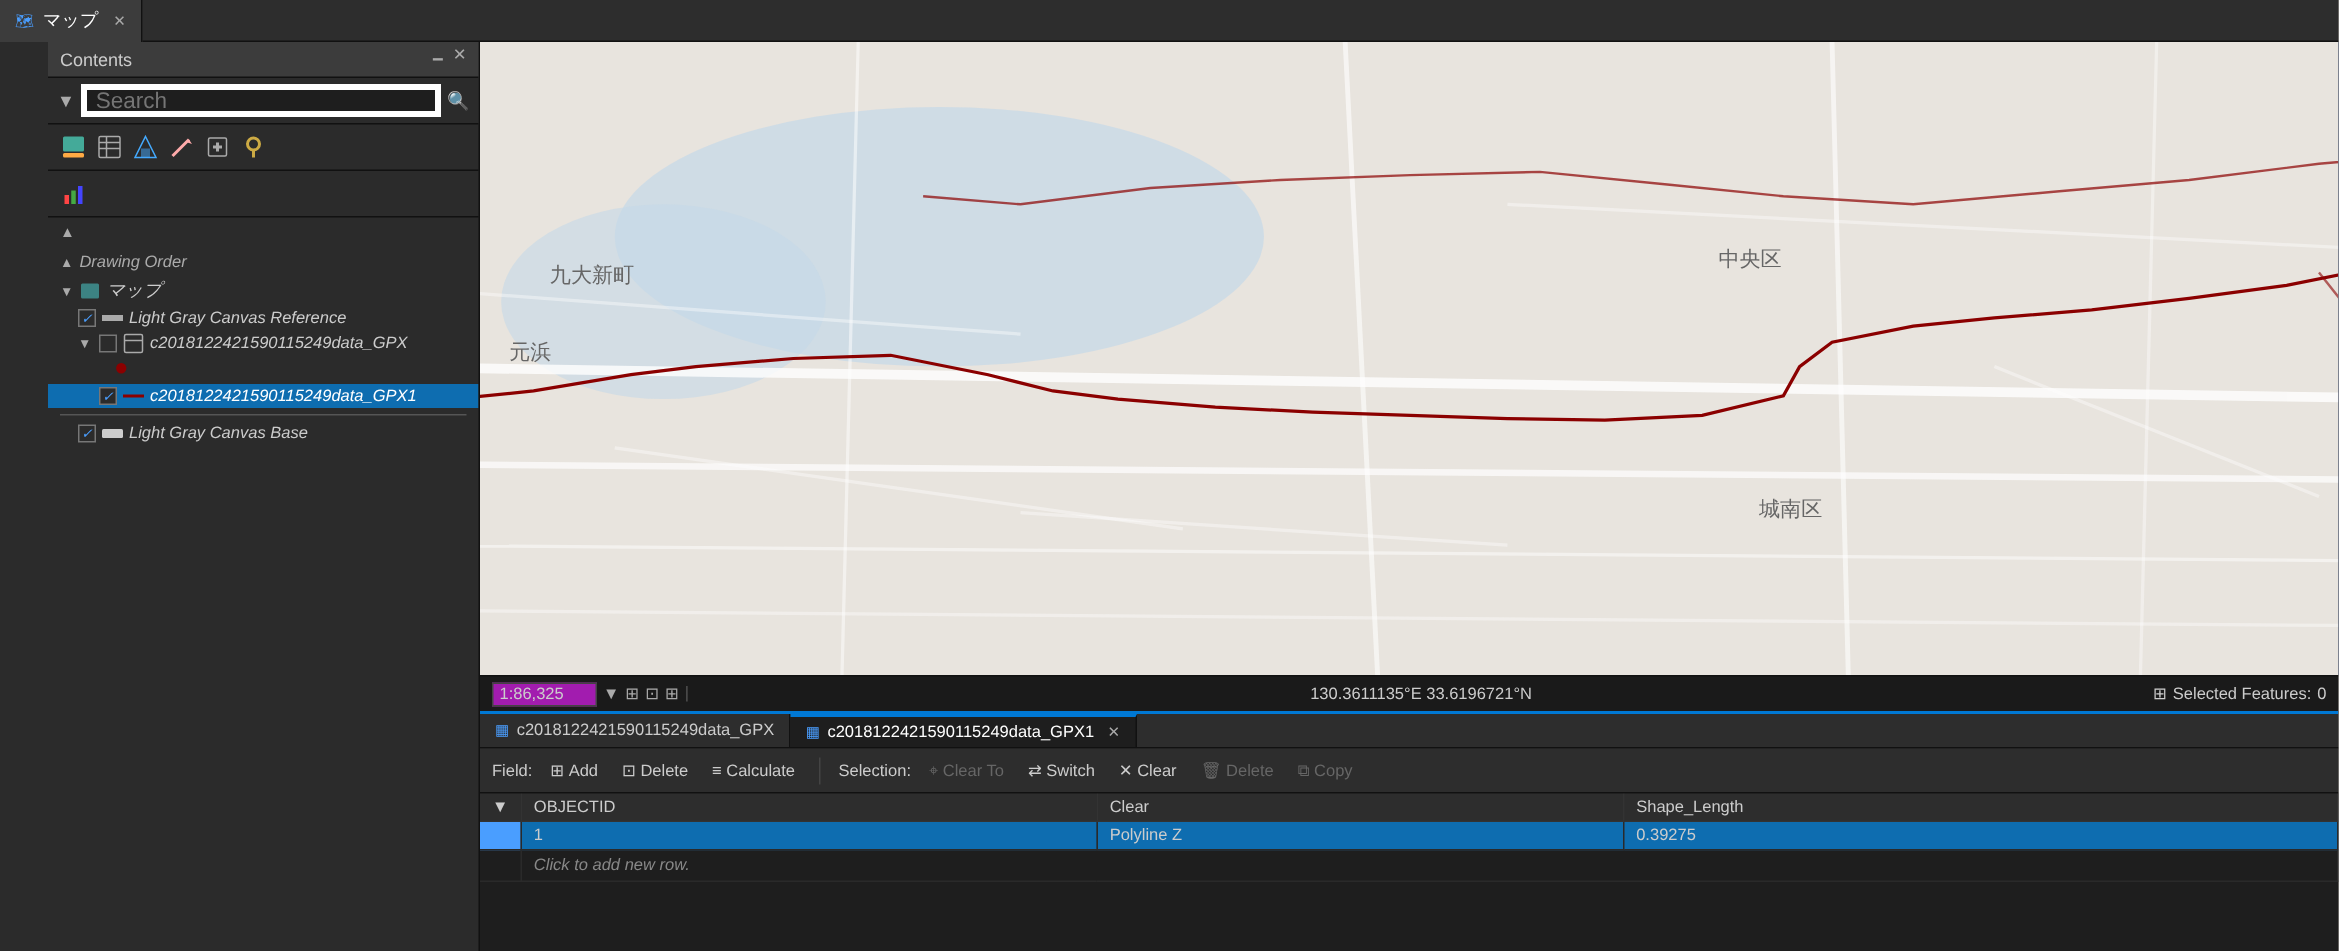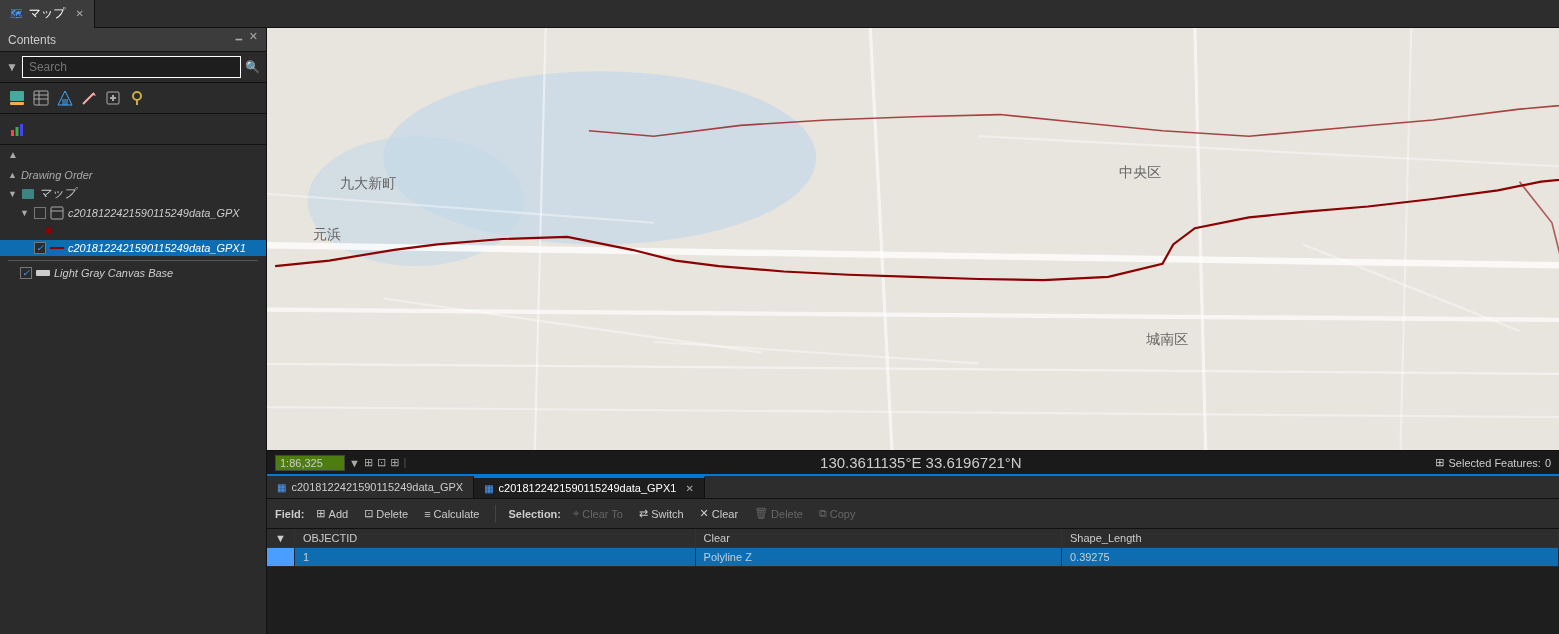"Contents" .sidebar { padding-left: none -> 32px; width: 267px -> 320px }
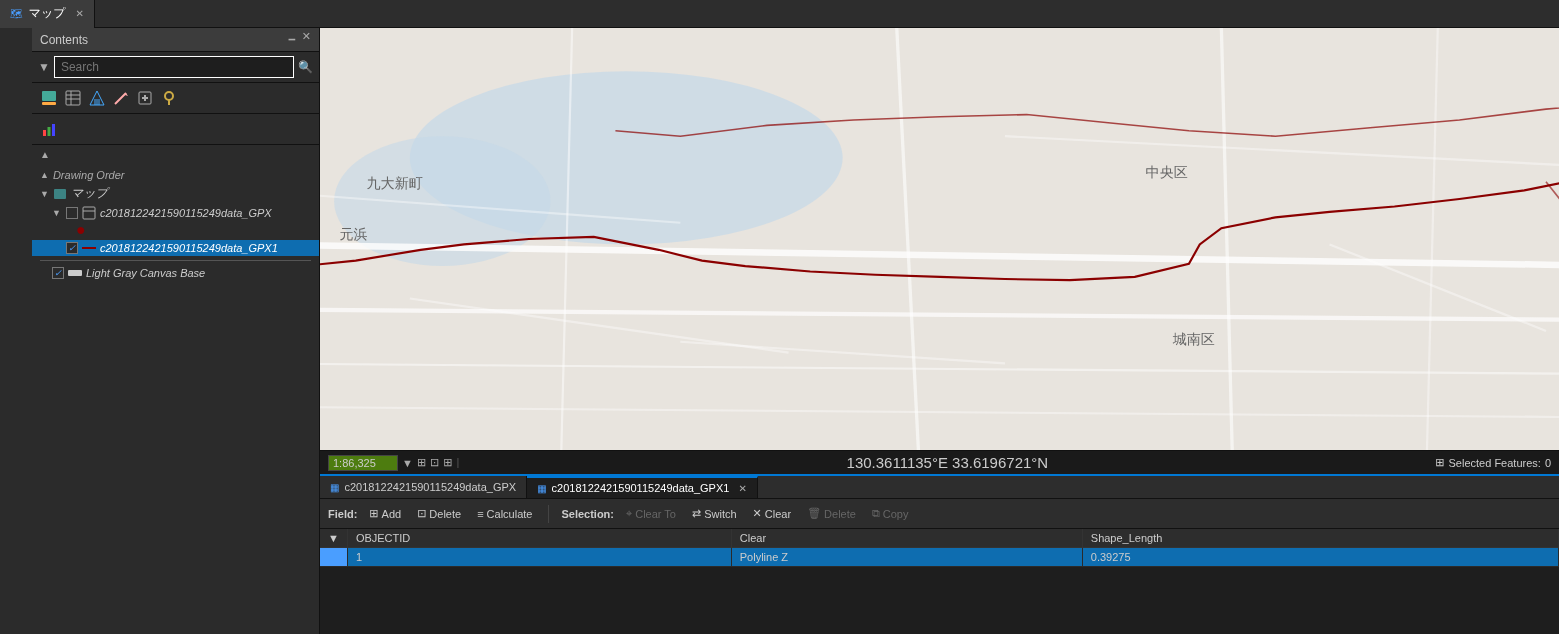"Search" .search-input { border: 1px solid #ffffff -> 4px solid #ffffff; font-size: 12px -> 15px }
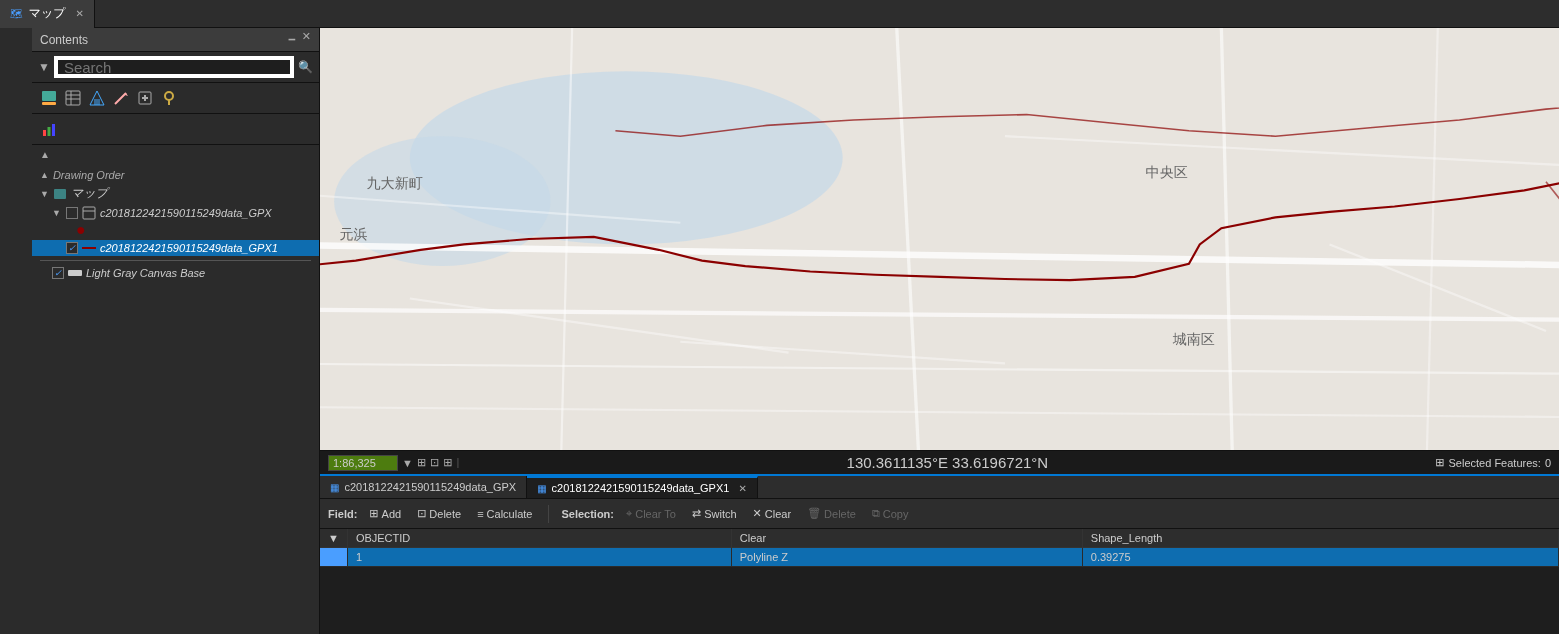"Light Gray Canvas Reference" div.layer-item { html: none -> <div> <div></div> <svg> <rect></rect> </svg> <span>Light Gray Canvas Reference</span> </div> }
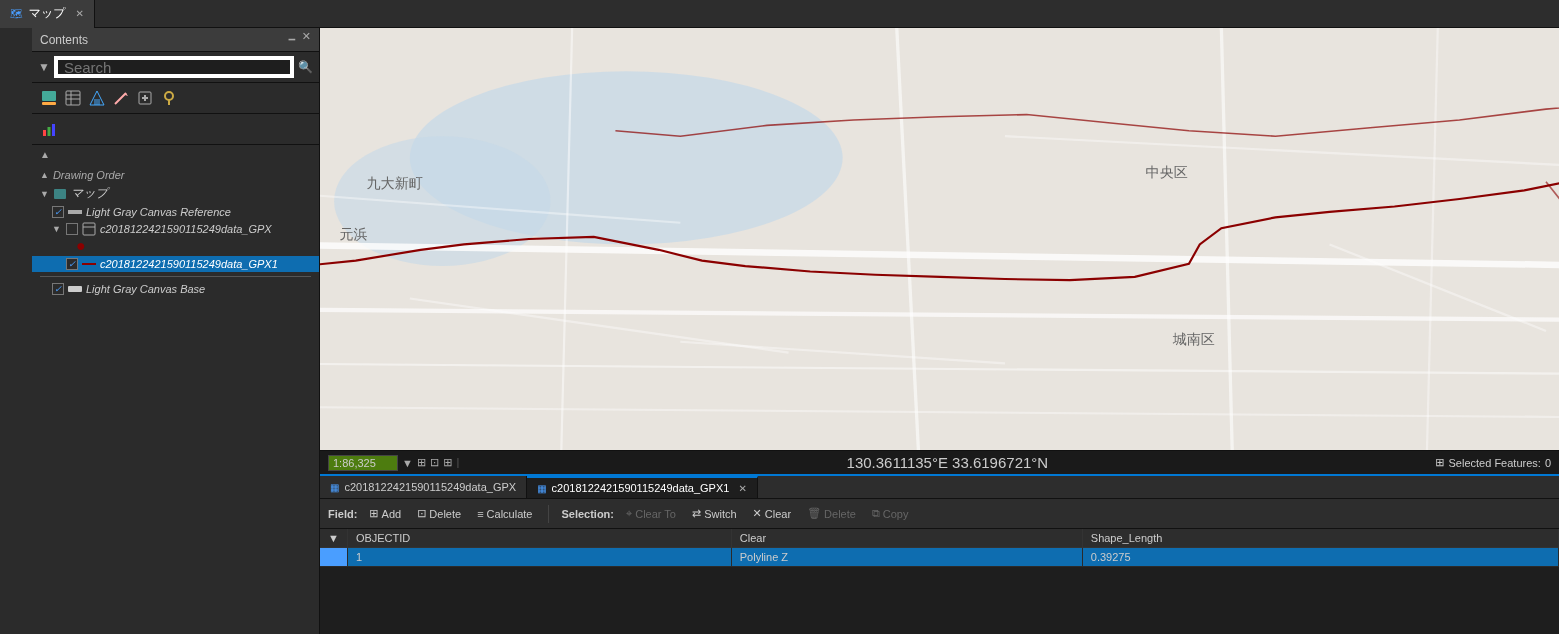"1:86,325" .scale-input { background: #4d7c0f -> #a21caf }
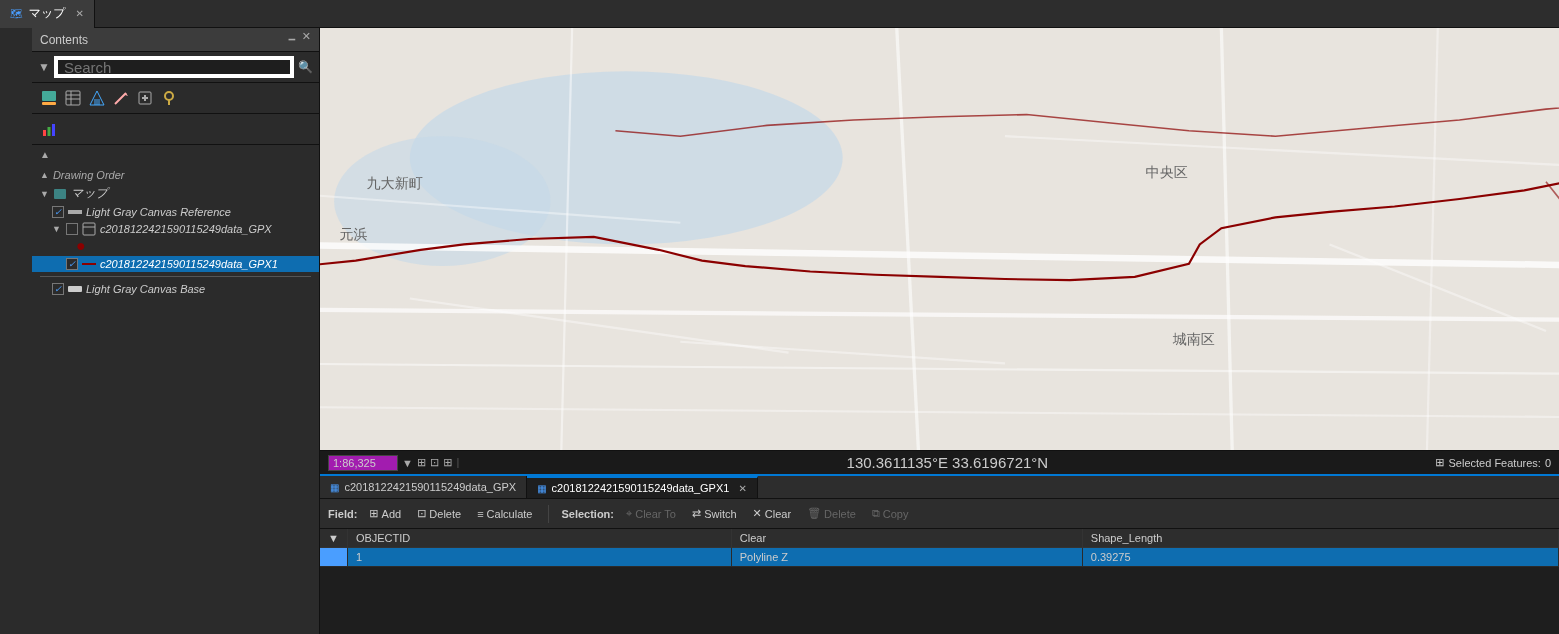"130.3611135°E 33.6196721°N" .coords { font-size: 15px -> 11px }
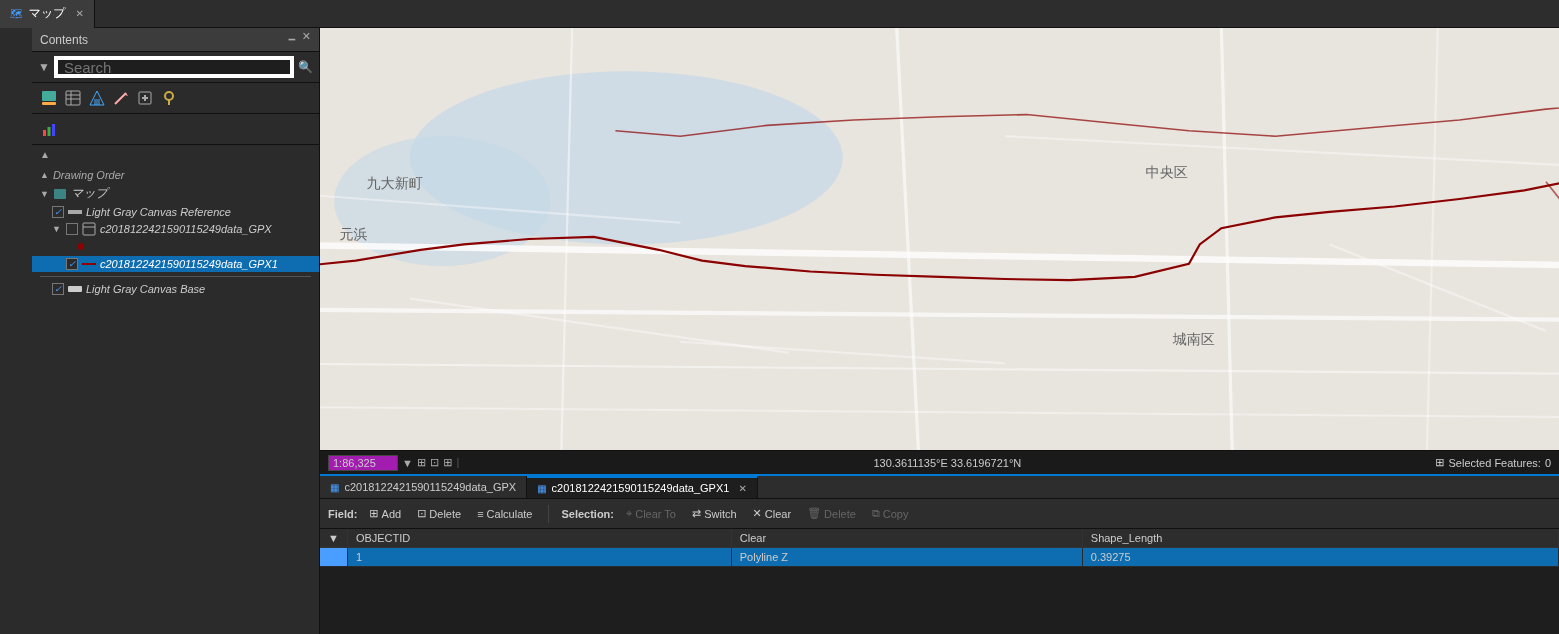"Field:" .toolbar-label { font-weight: bold -> normal }
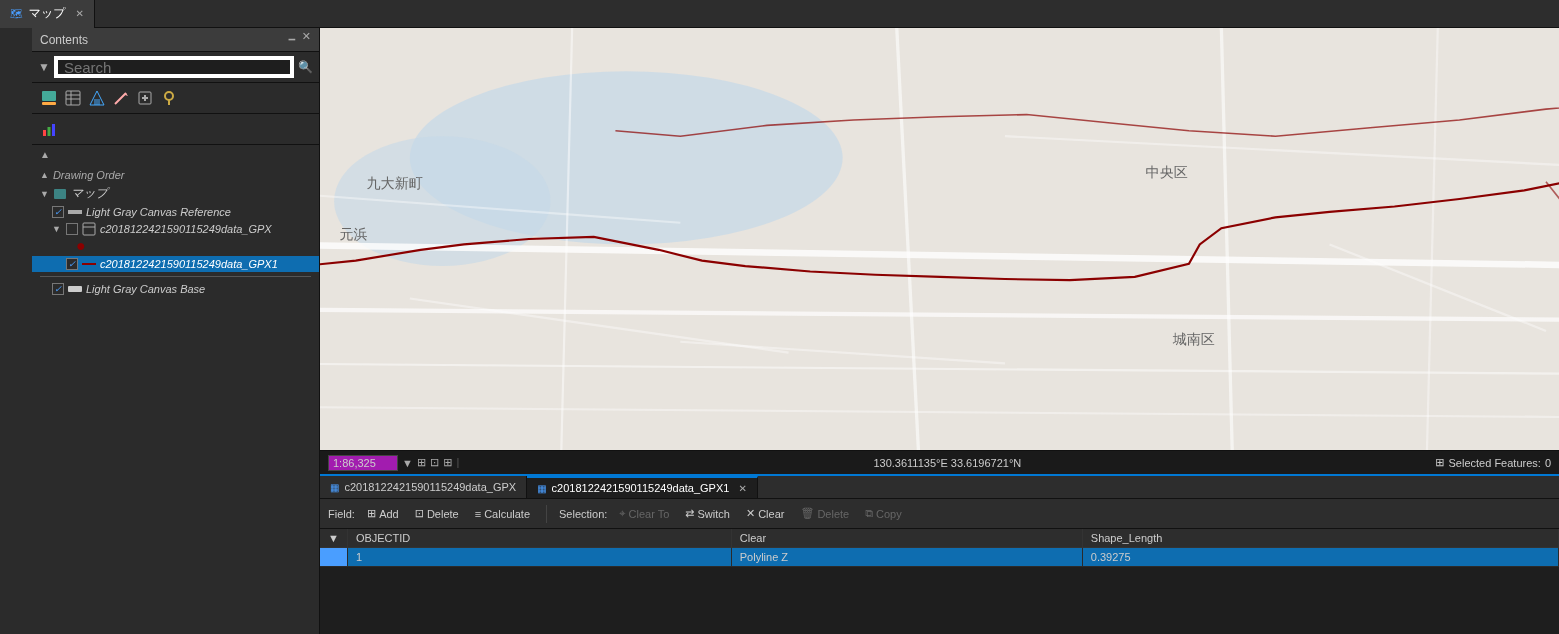"Click to add new row." tr { html: none -> <tr> <td></td> <td>Click to add new row.</td> </tr> }
